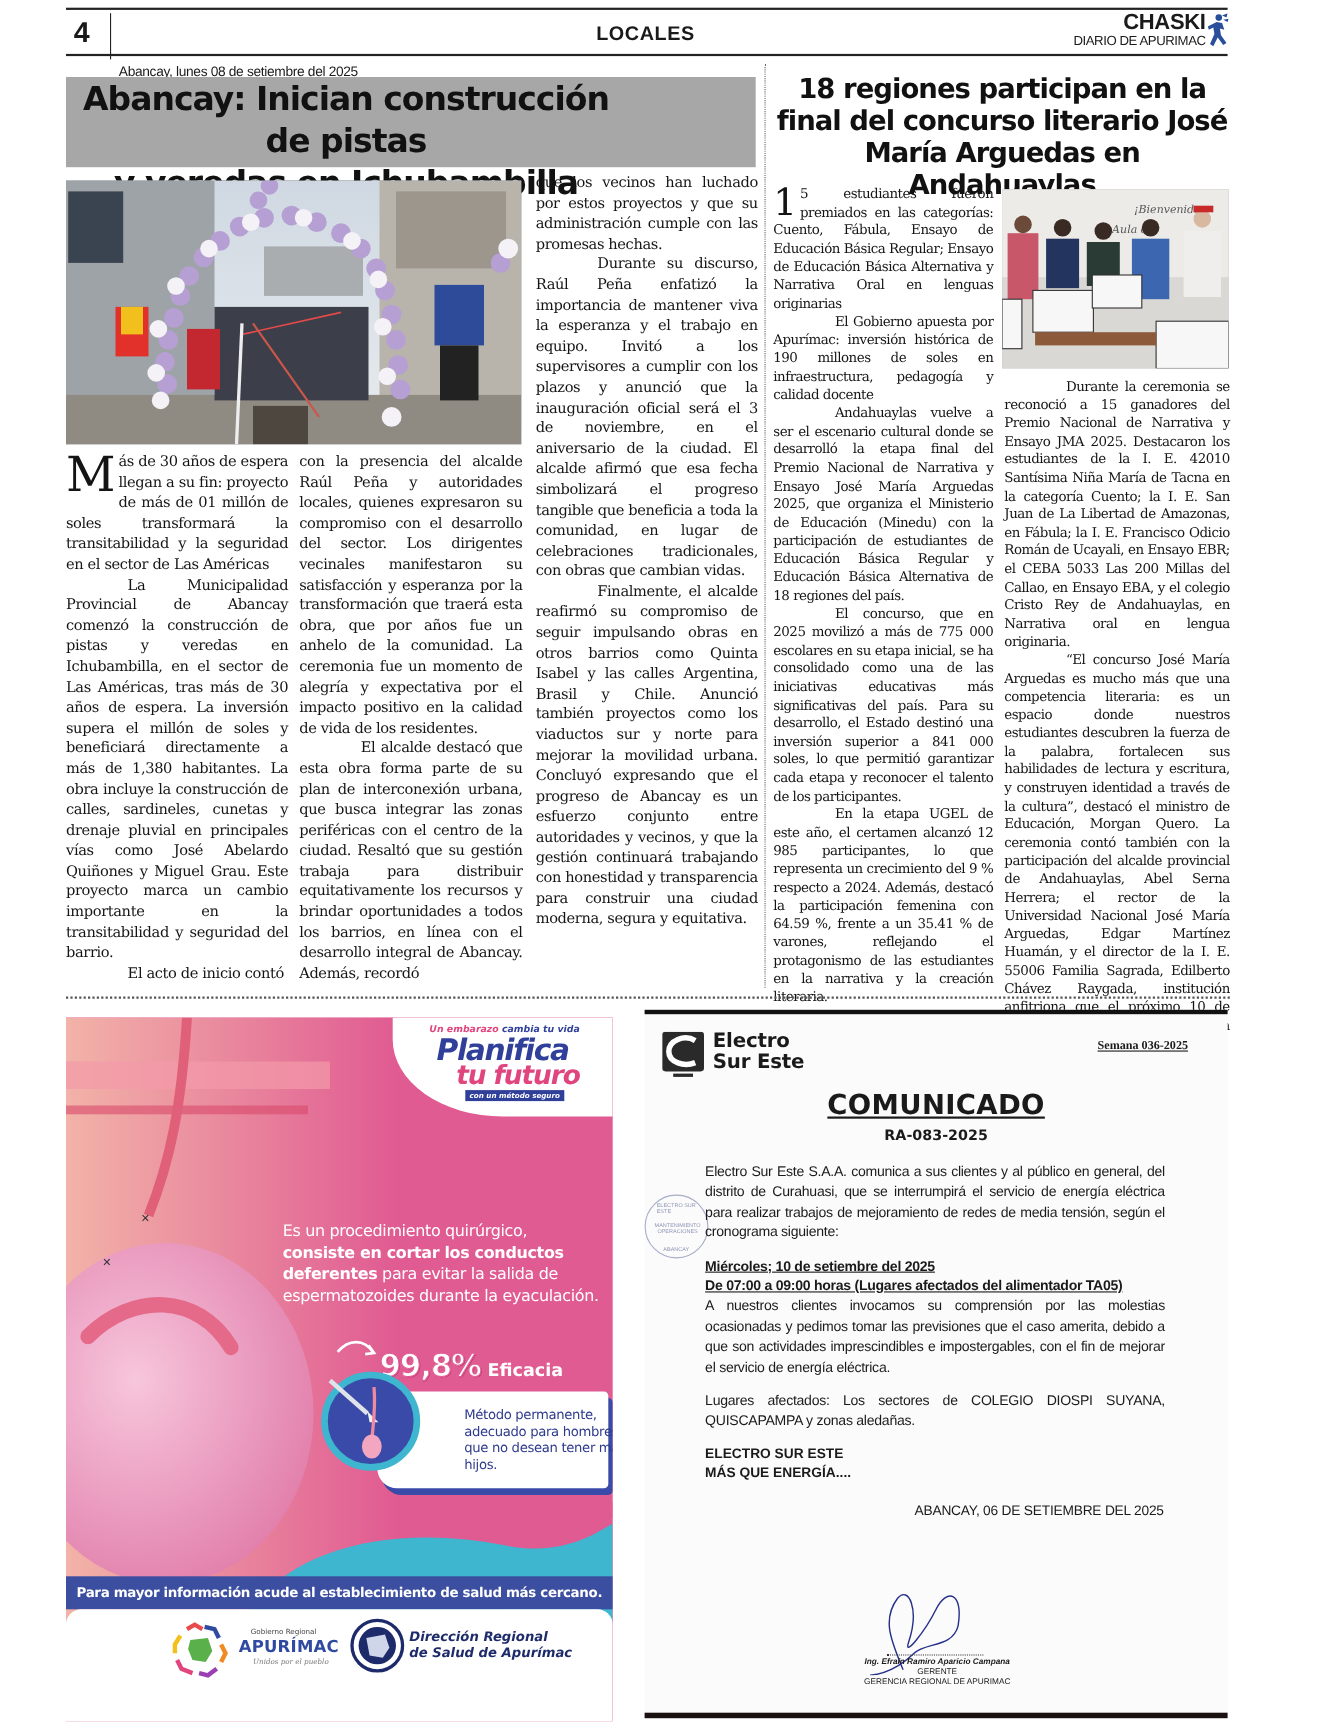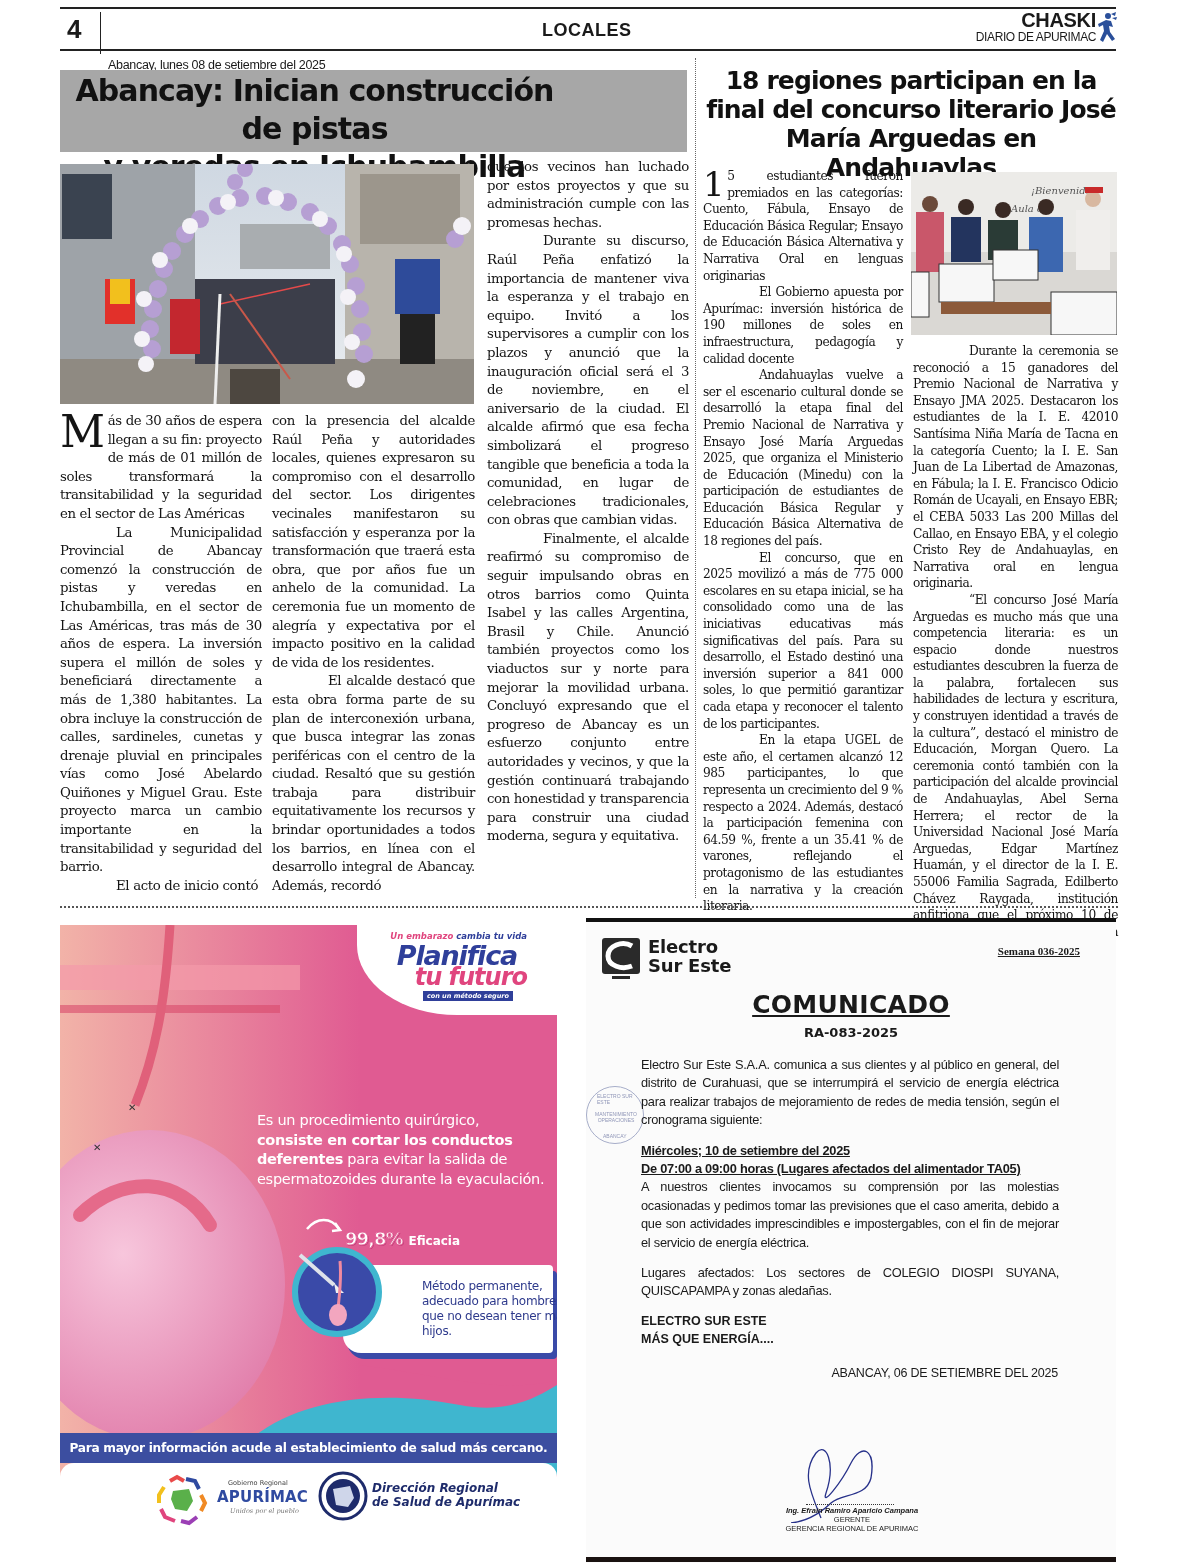"99,8%" .ad-eff .pct { font-size: 18px -> 28px }
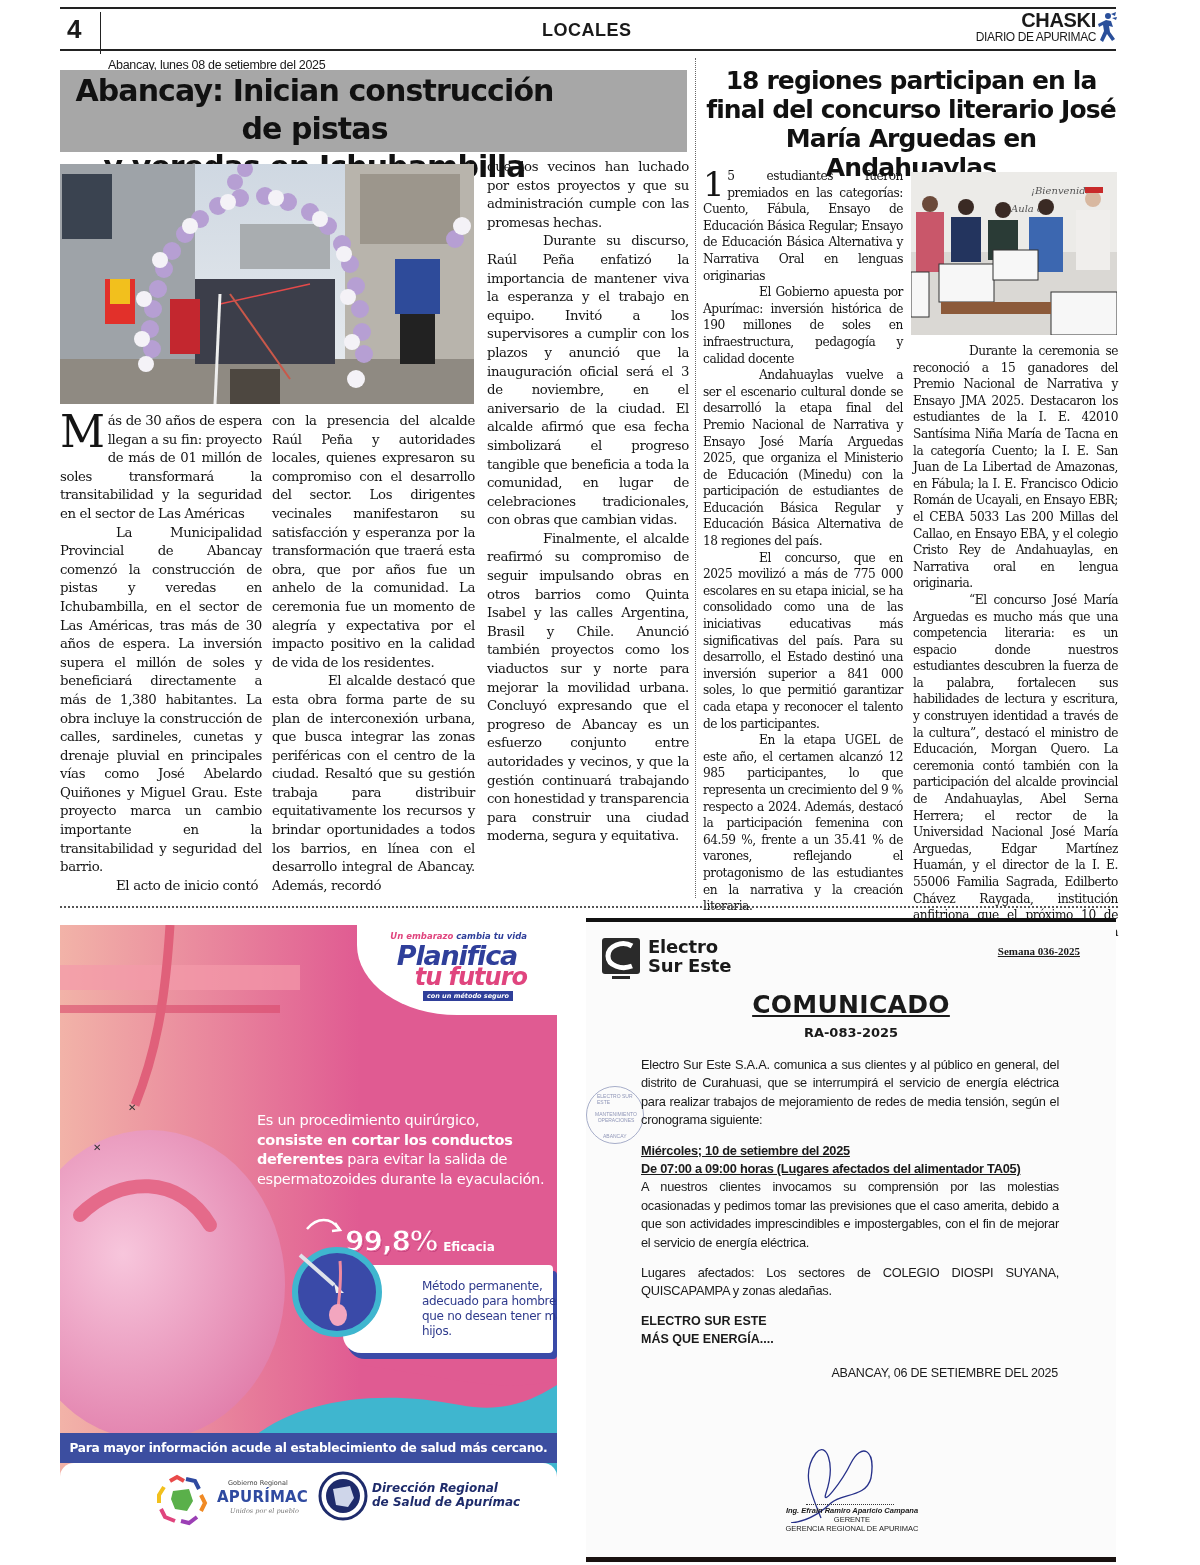"Eficacia" .ad-eff .lbl { font-size: 12px -> 16px }
